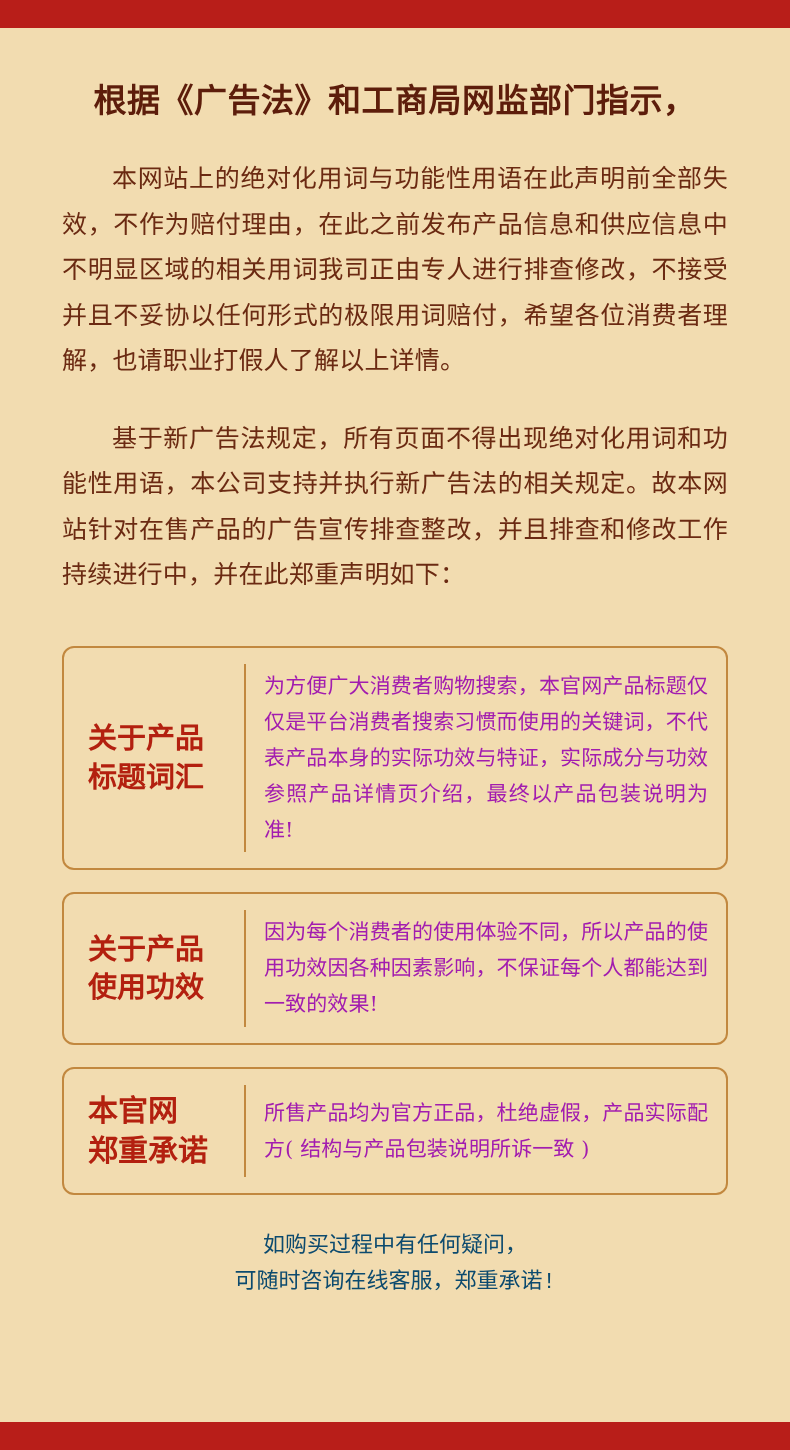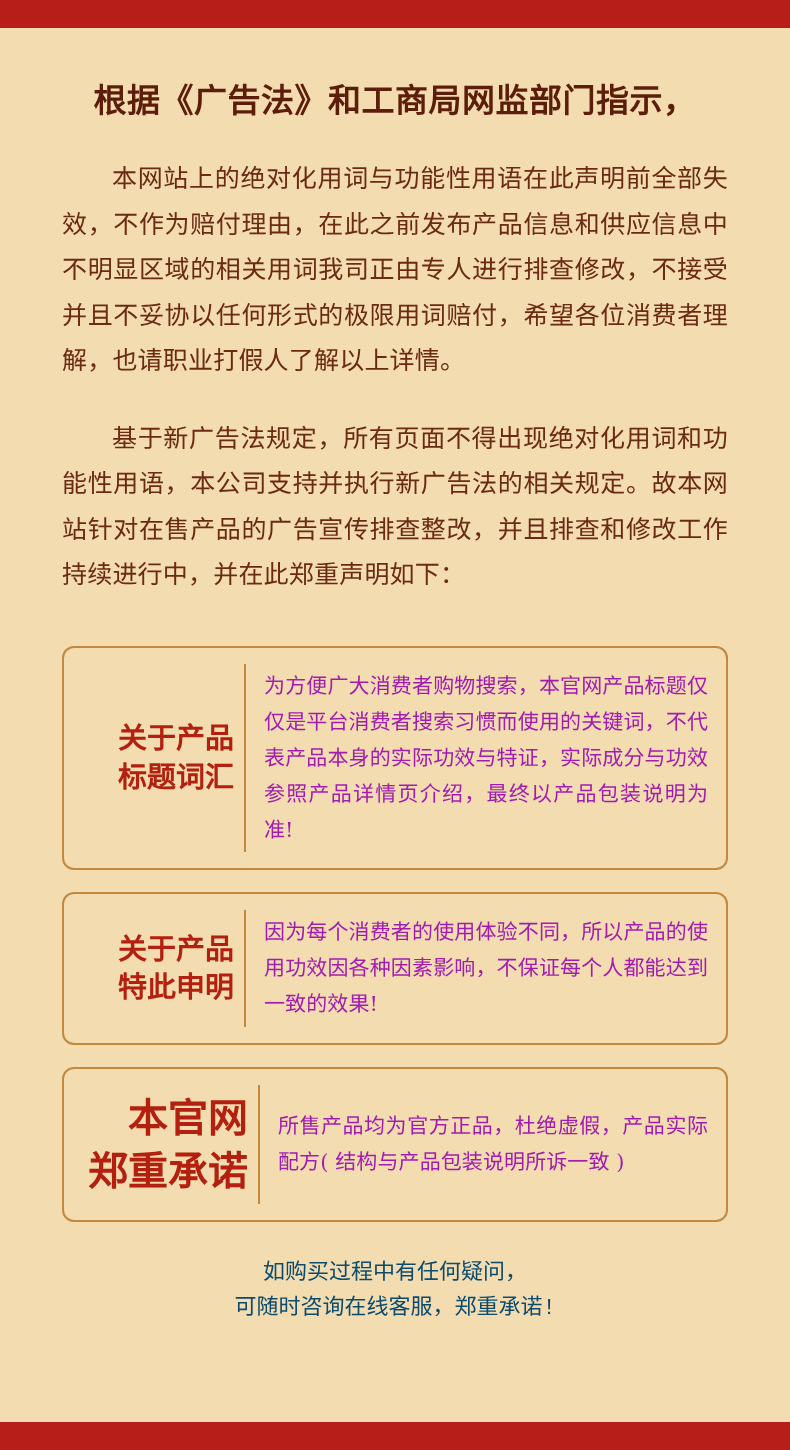"关于产品" .card-title { align-items: flex-end -> flex-start }
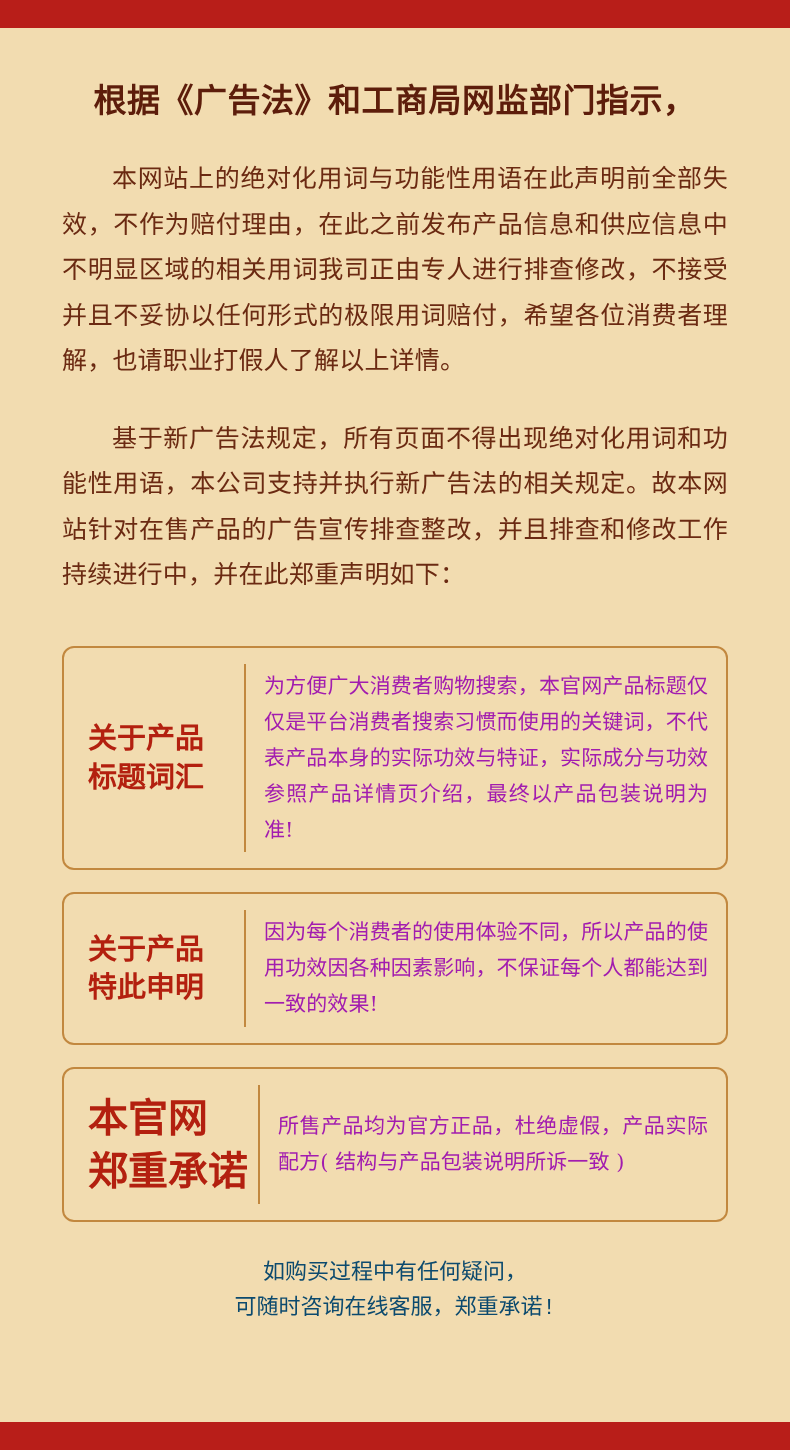"特此申明" span { text: 特此申明 -> 使用功效 }
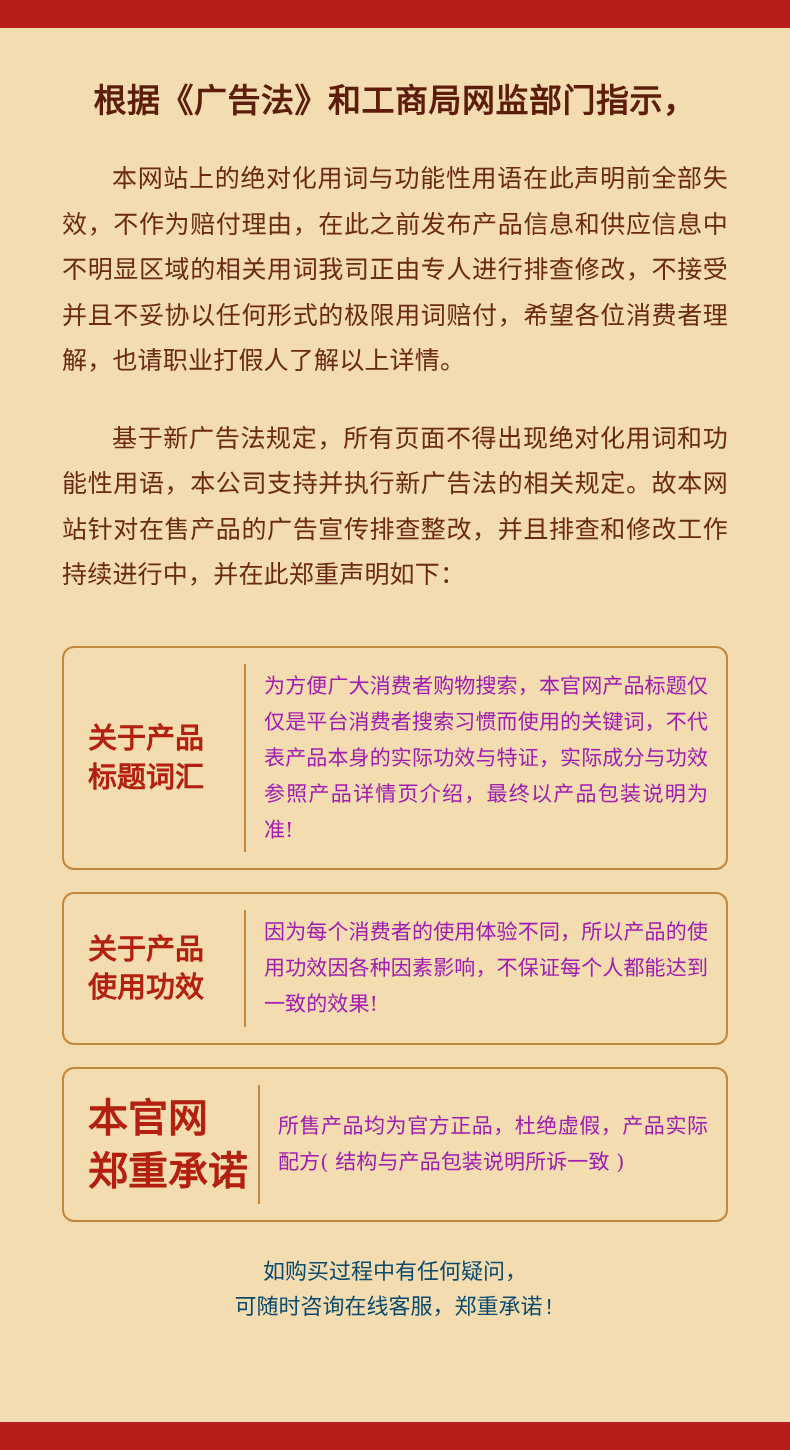"本官网" .card.card-3 .card-title { font-size: 40px -> 30px }
